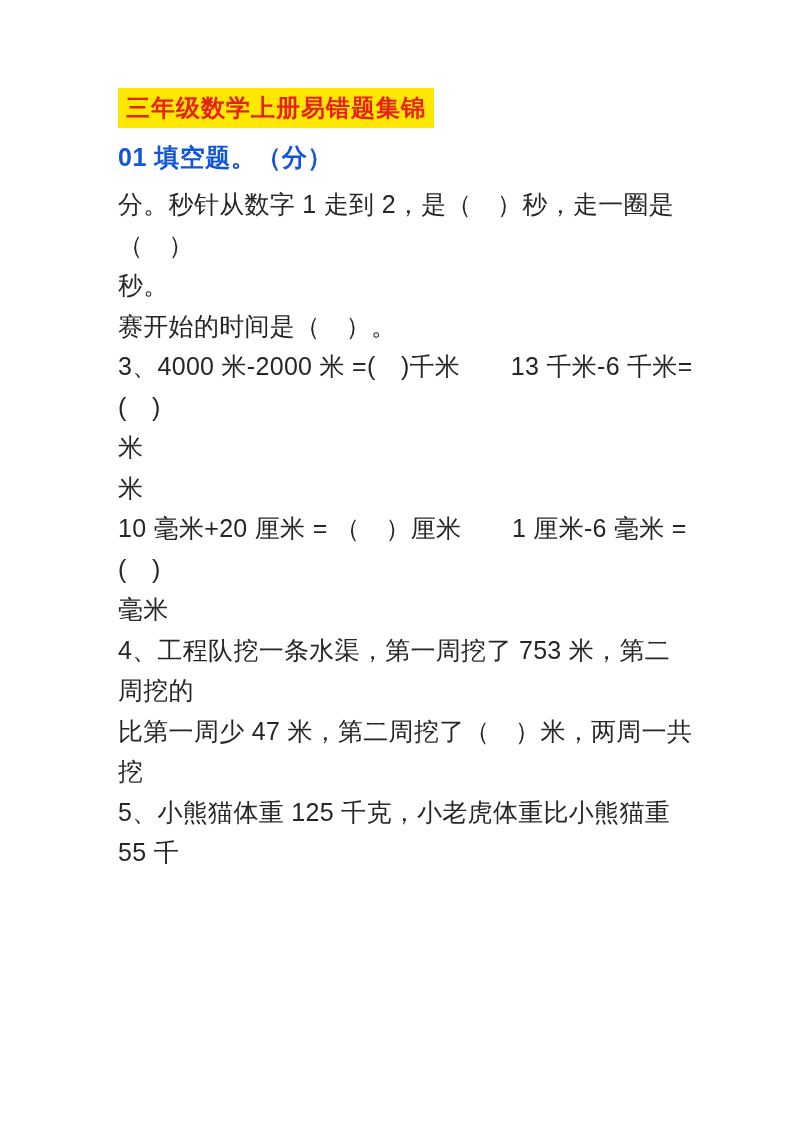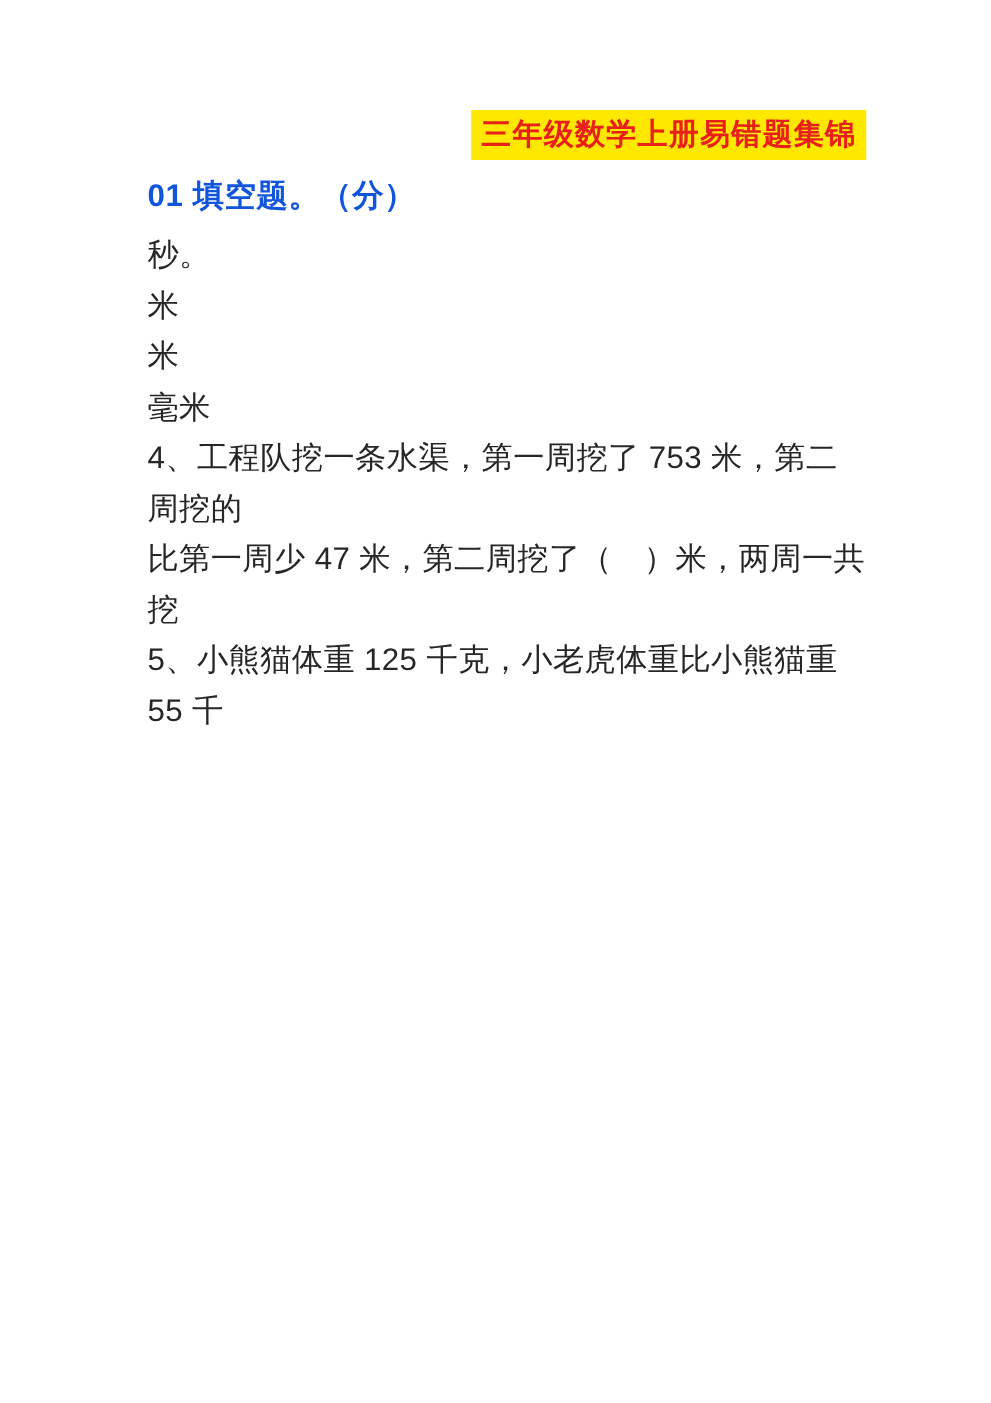"三年级数学上册易错题集锦" .title-row { text-align: right -> left }
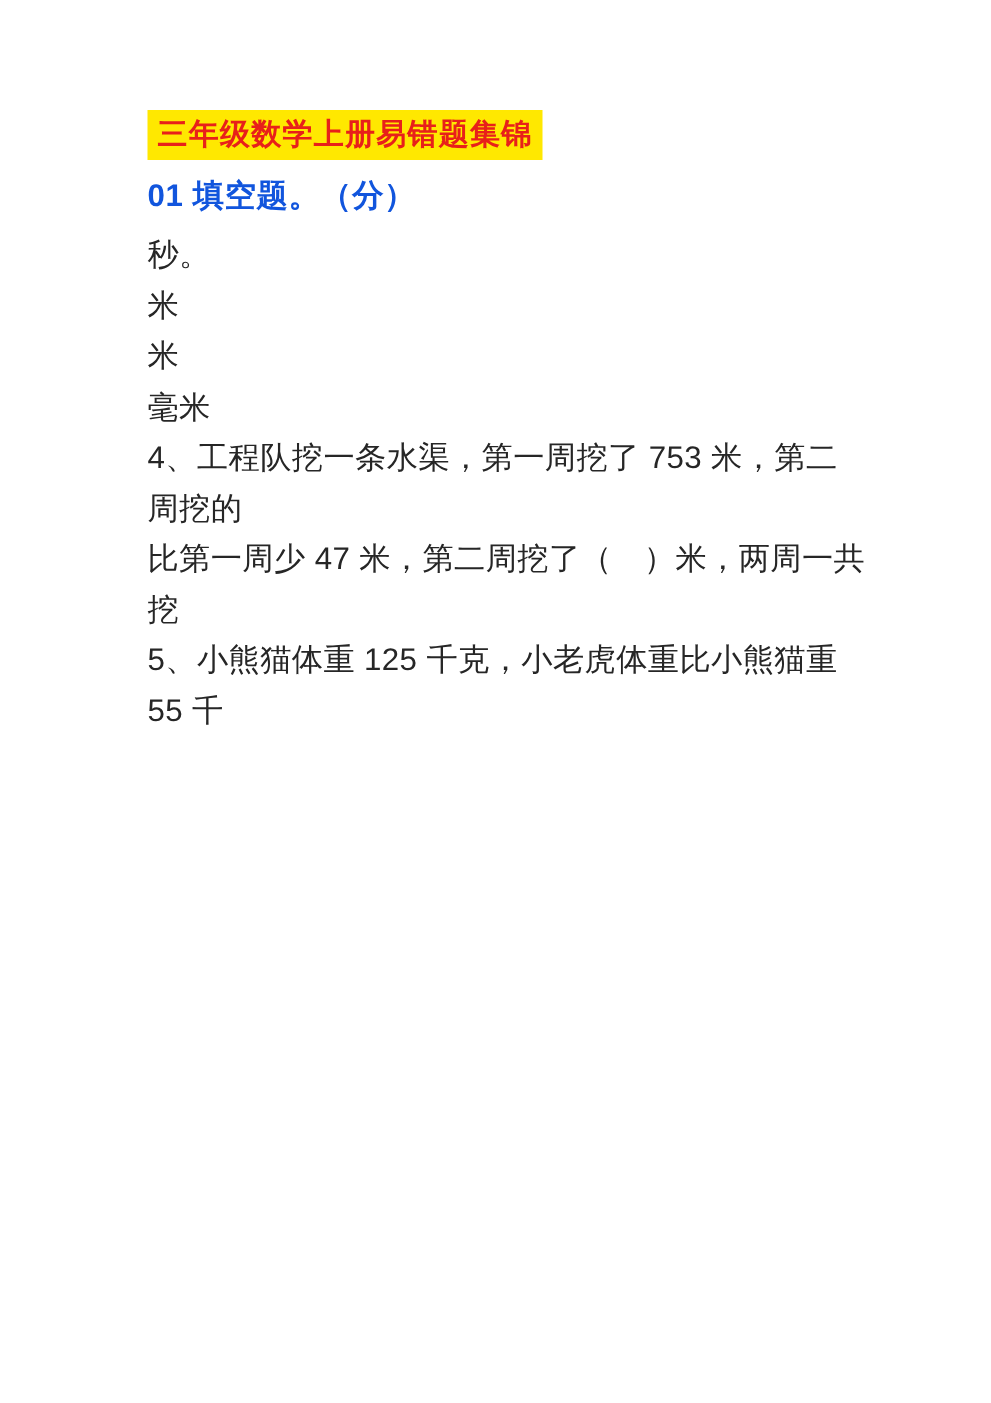"分。秒针从数字 1 走到 2，是（ ）秒，走一圈是（" div.text-line { html: none -> <div>分。秒针从数字 1 走到 2，是（ ）秒，走一圈是（ ）</div> }
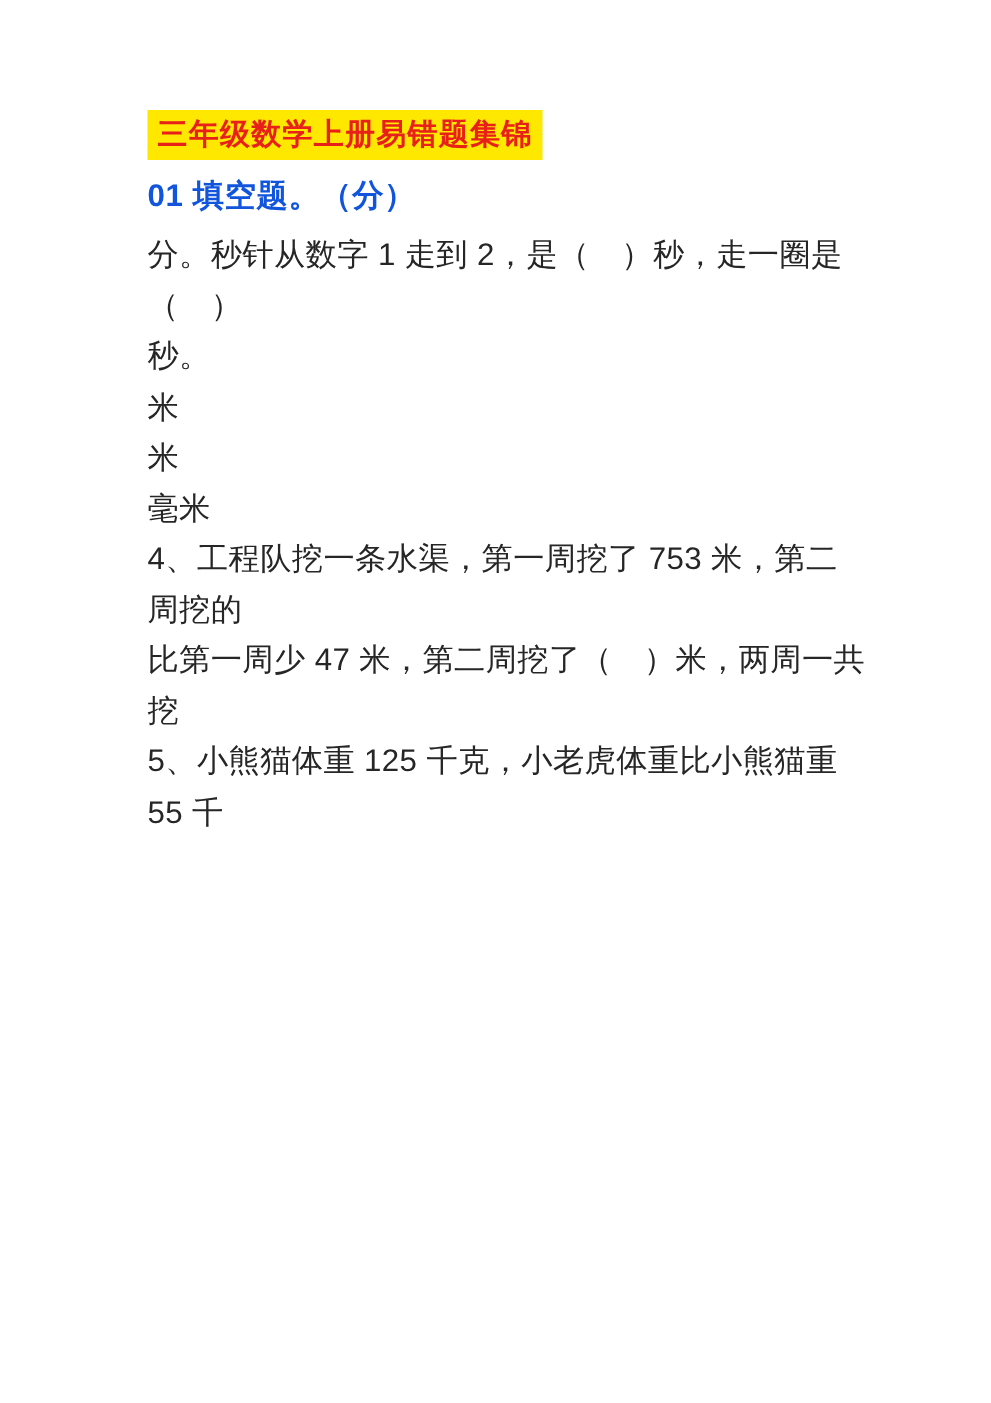"赛开始的时间是（ ）。" div.text-line { html: none -> <div>赛开始的时间是（ ）。</div> }
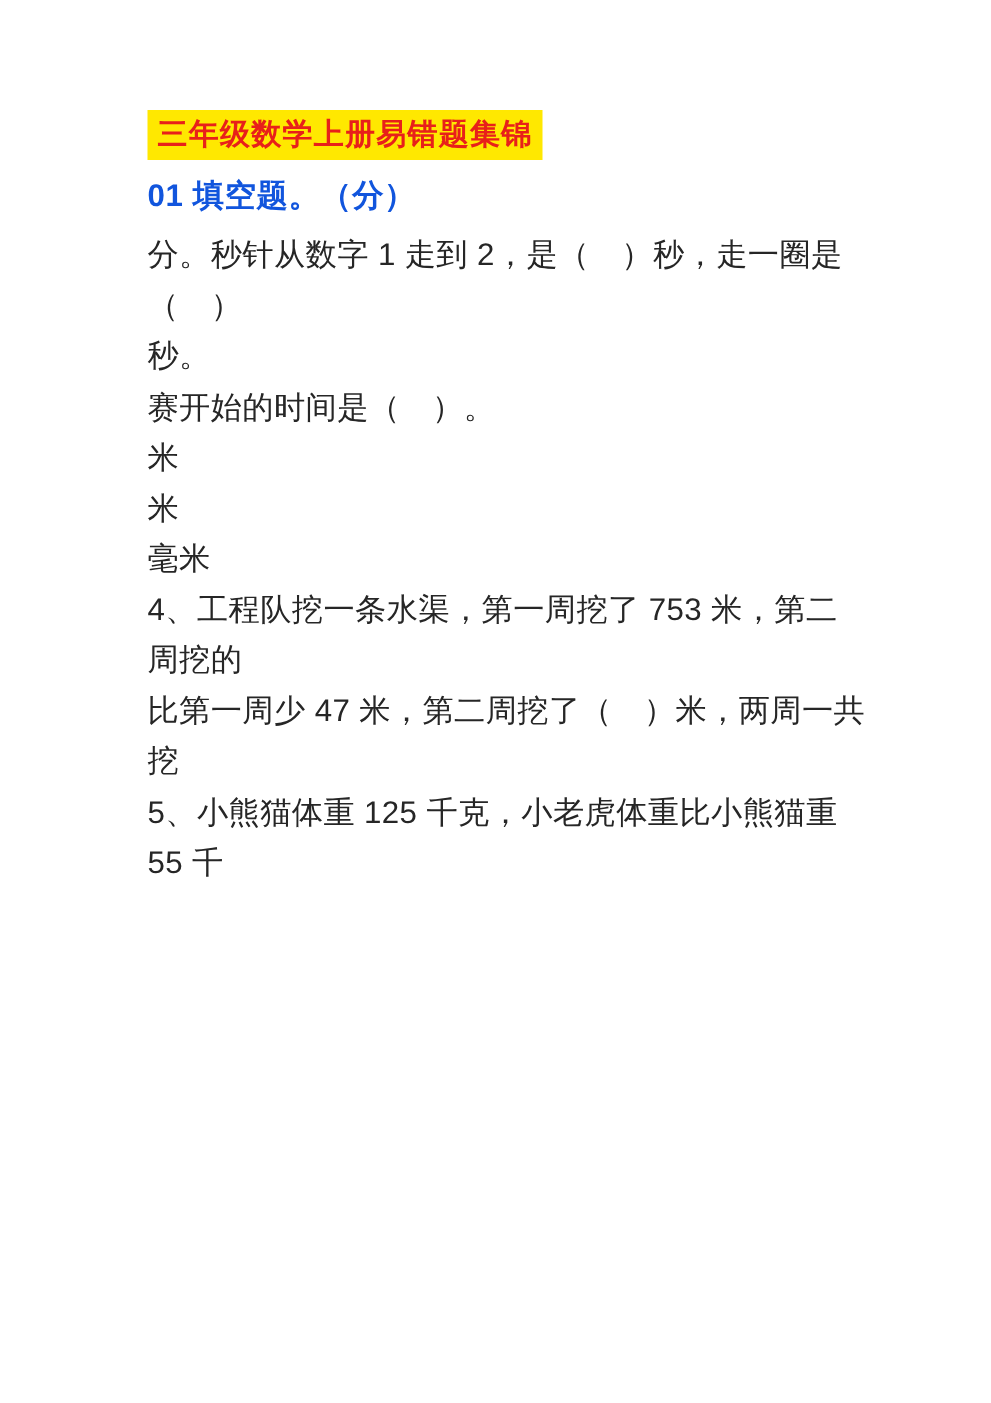"3、4000 米-2000 米 =( )千米" div.text-line { html: none -> <div>3、4000 米-2000 米 =( )千米 13 千米-6 千米=( )</div> }
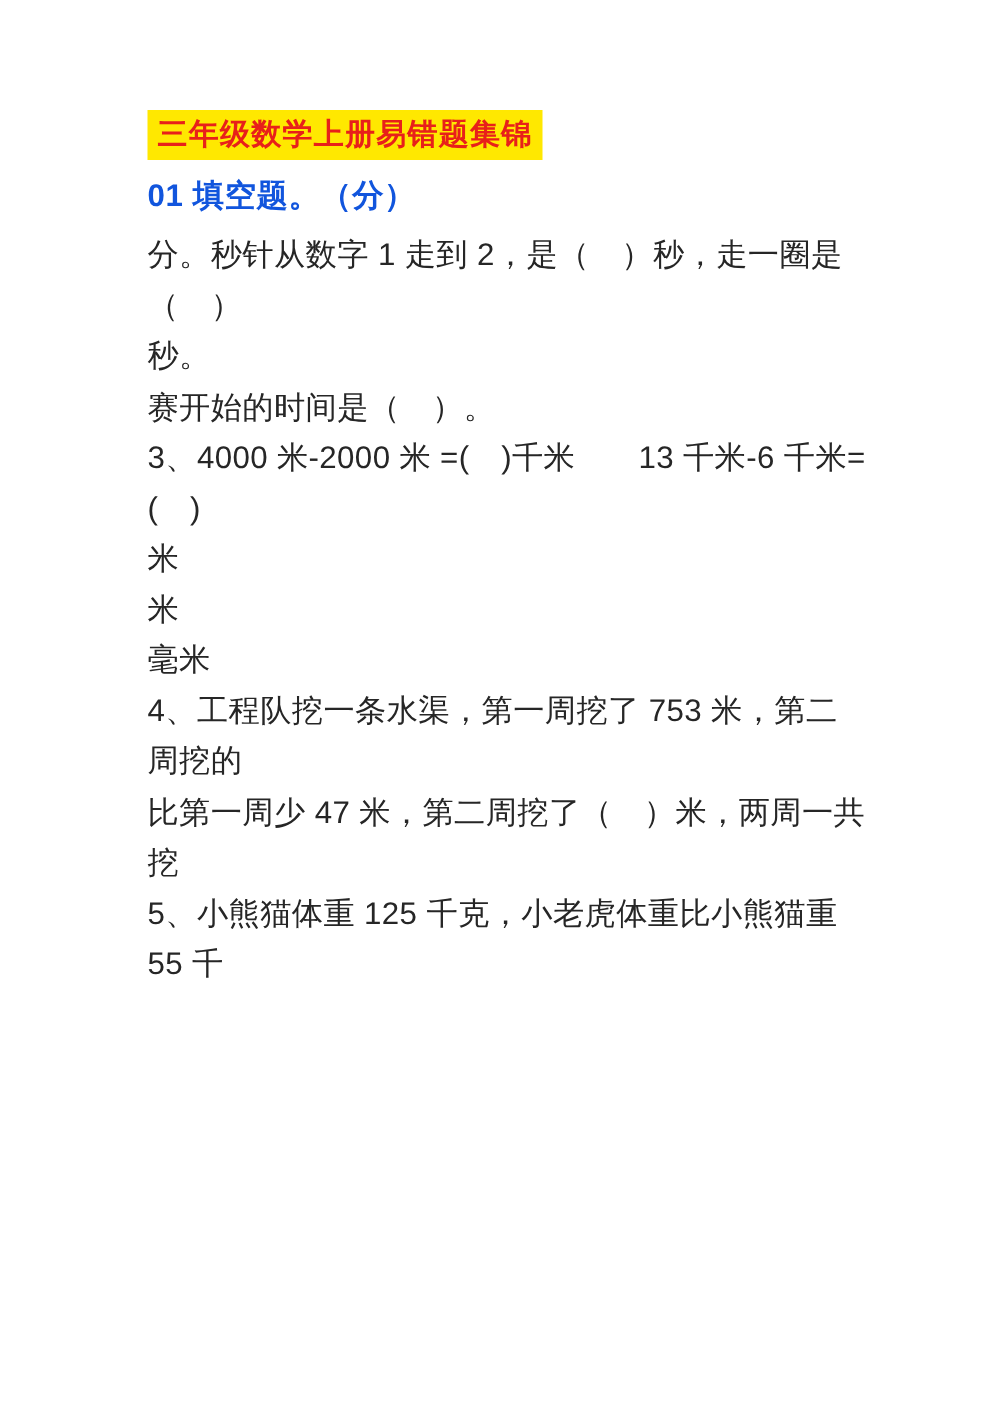"10 毫米+20 厘米 = （" div.text-line { html: none -> <div>10 毫米+20 厘米 = （ ）厘米 1 厘米-6 毫米 =( )</div> }
